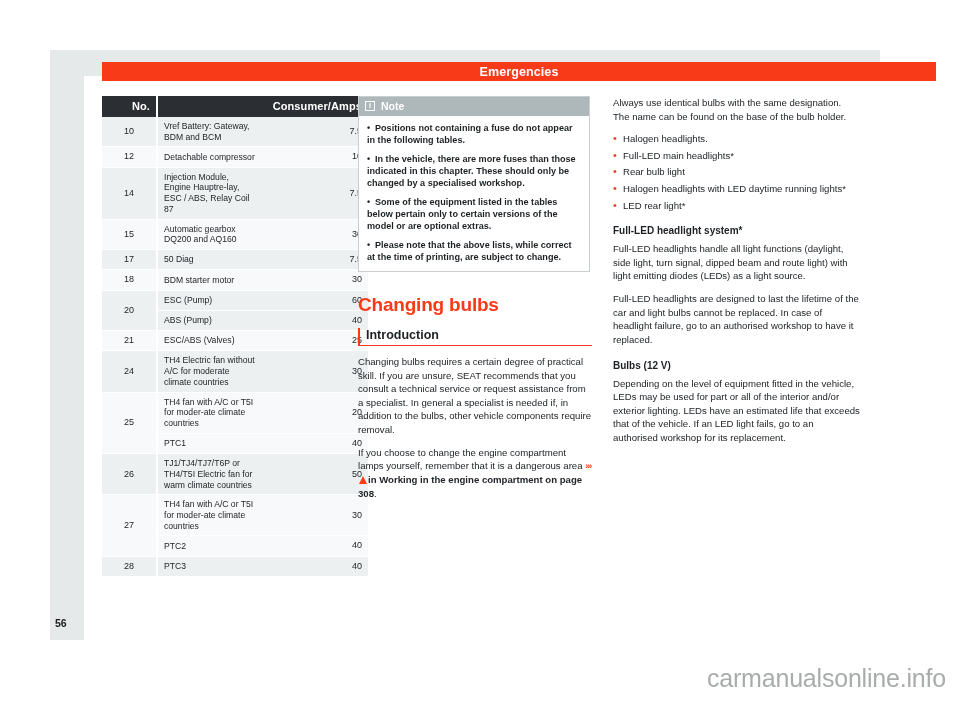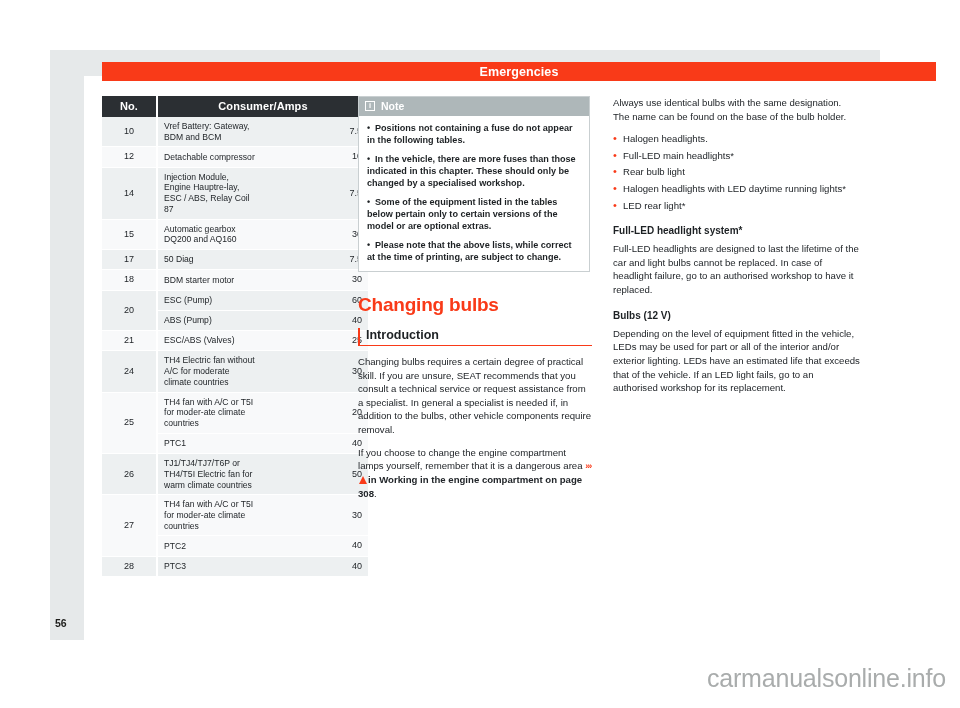"No." table.fuse-table th { text-align: center -> right }
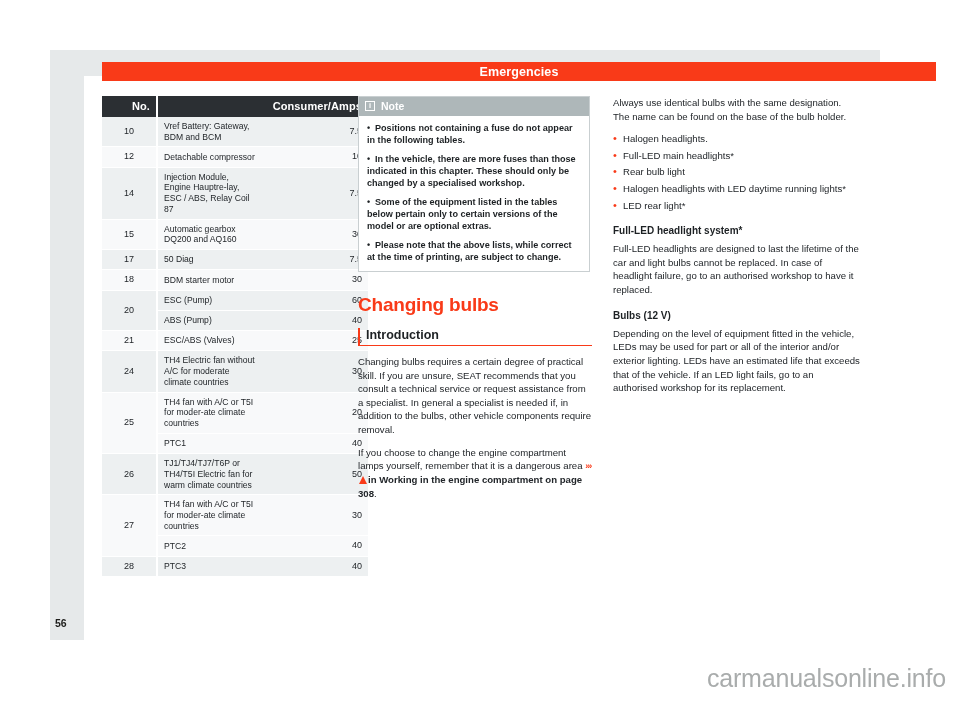"Full-LED headlights handle all light" p.body-text { html: none -> <p>Full-LED headlights handle all light functions (daylight, side light, turn signal, dipped beam and route light) with light emitting diodes (LEDs) as a light source.</p> }
